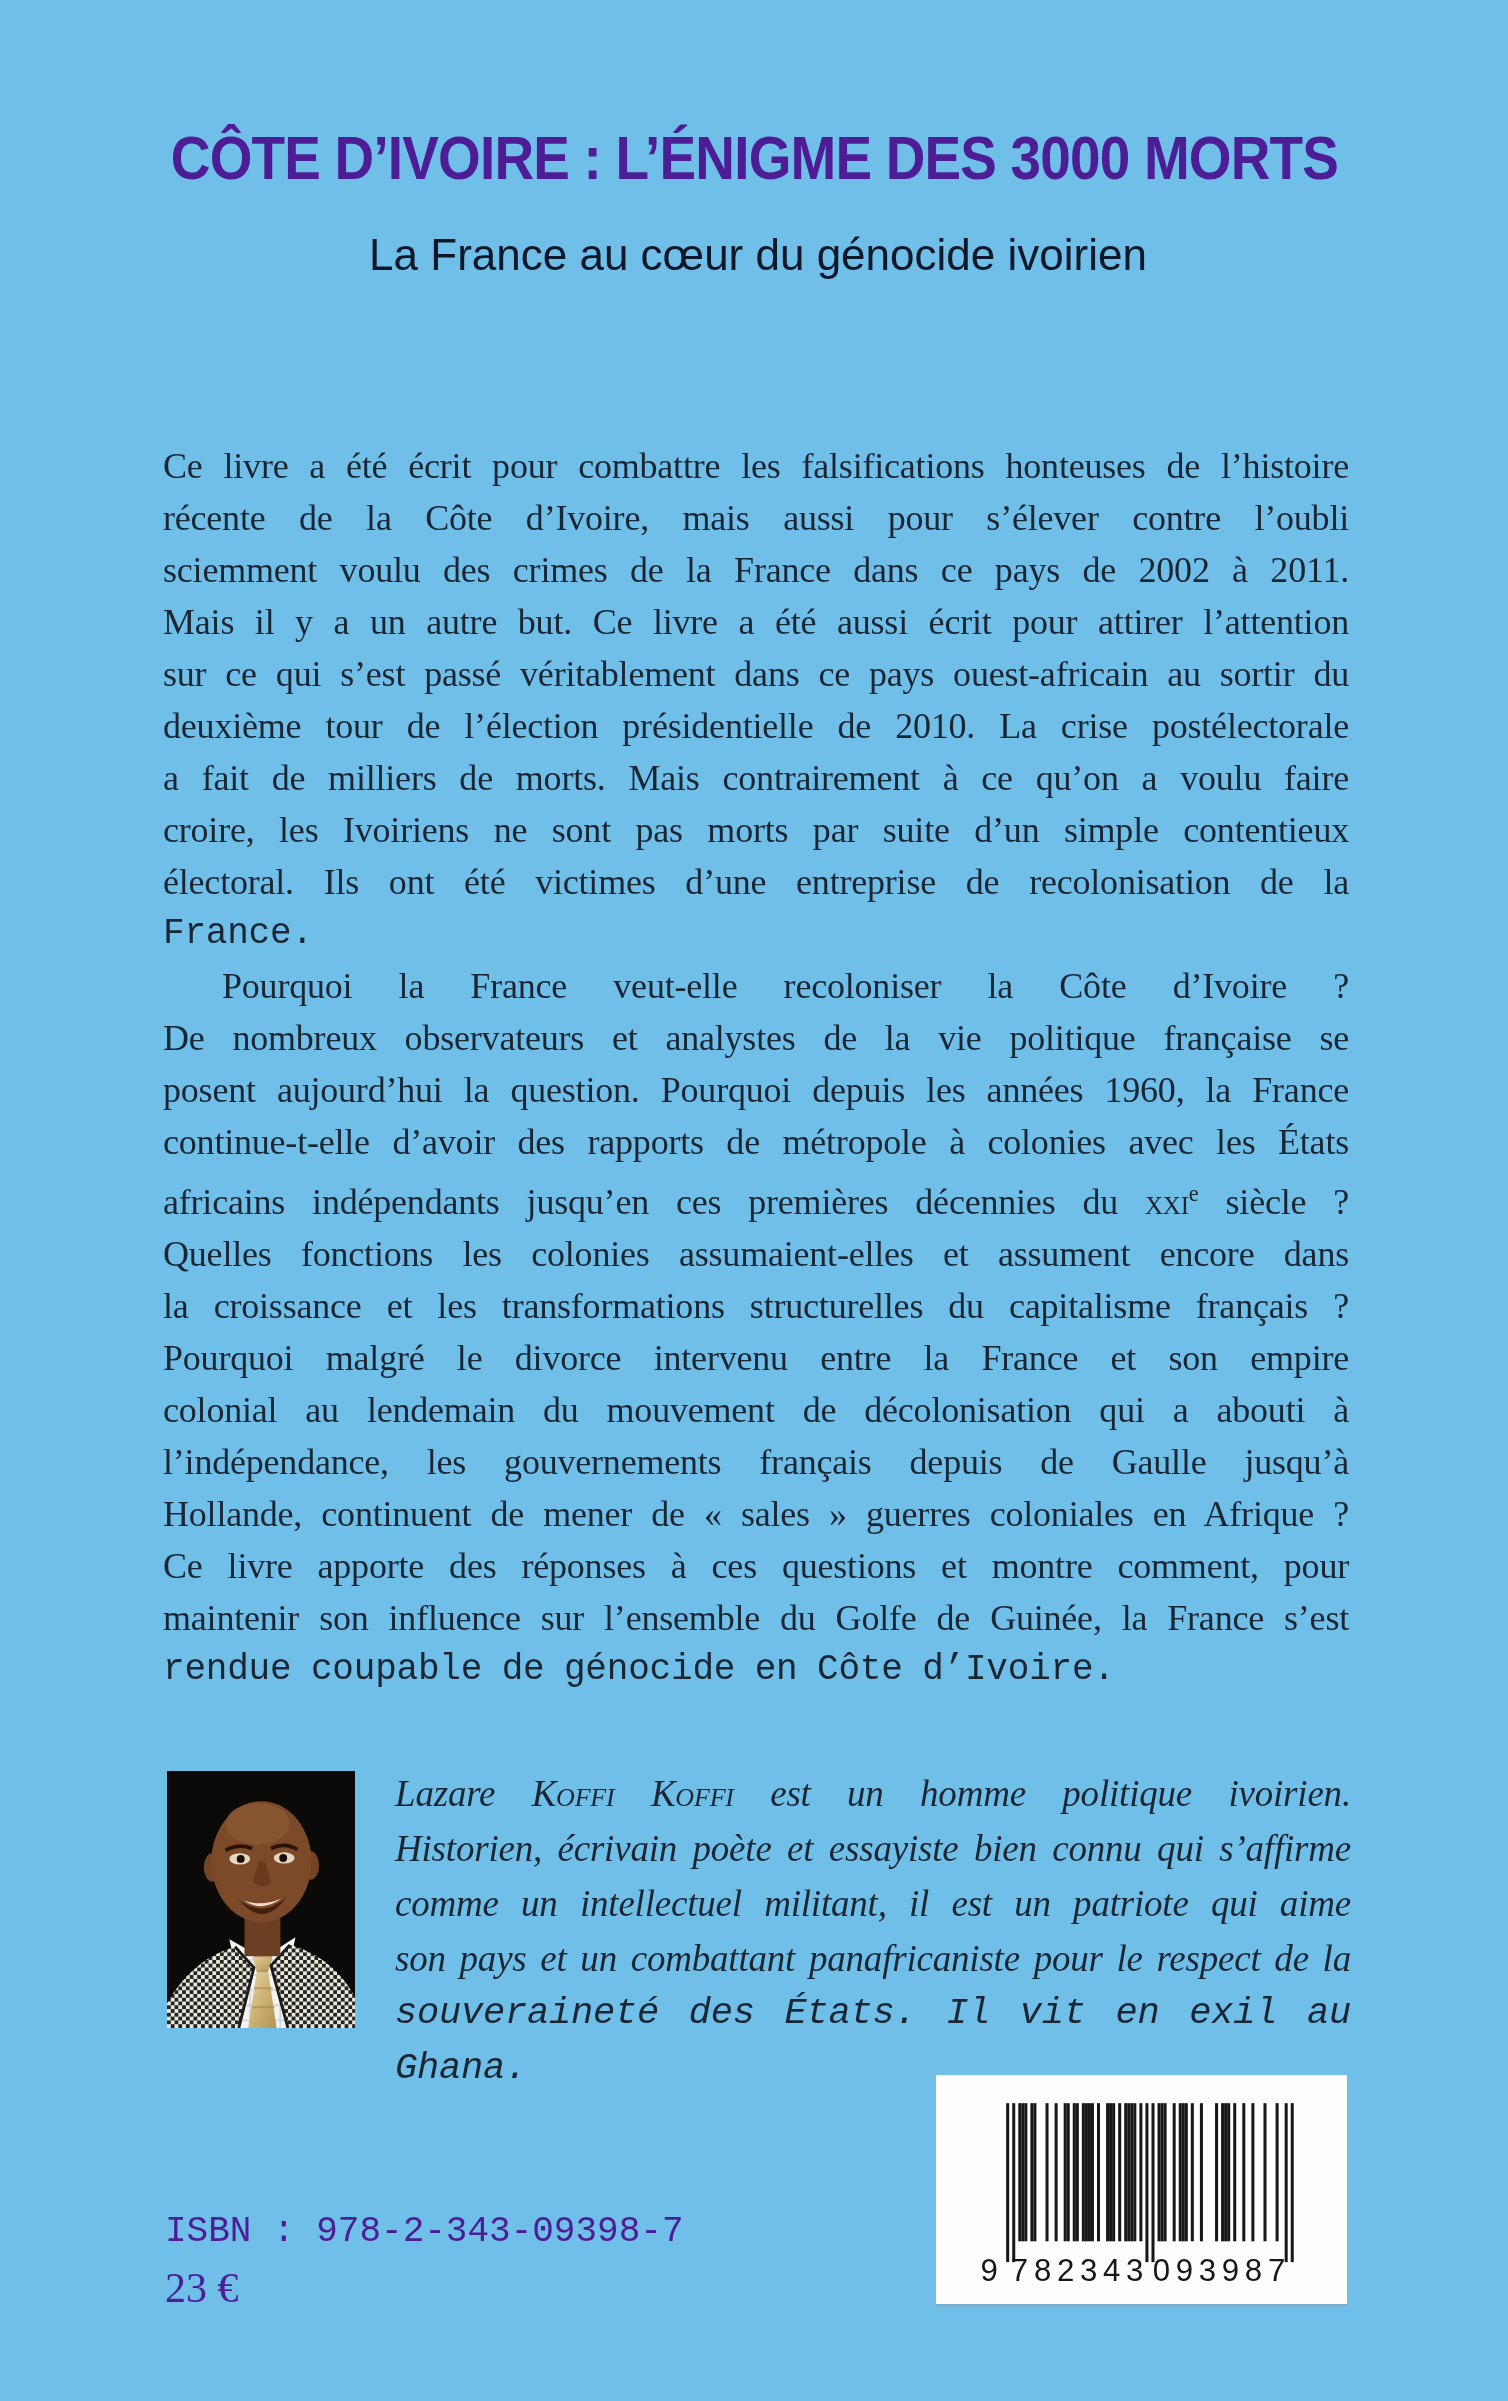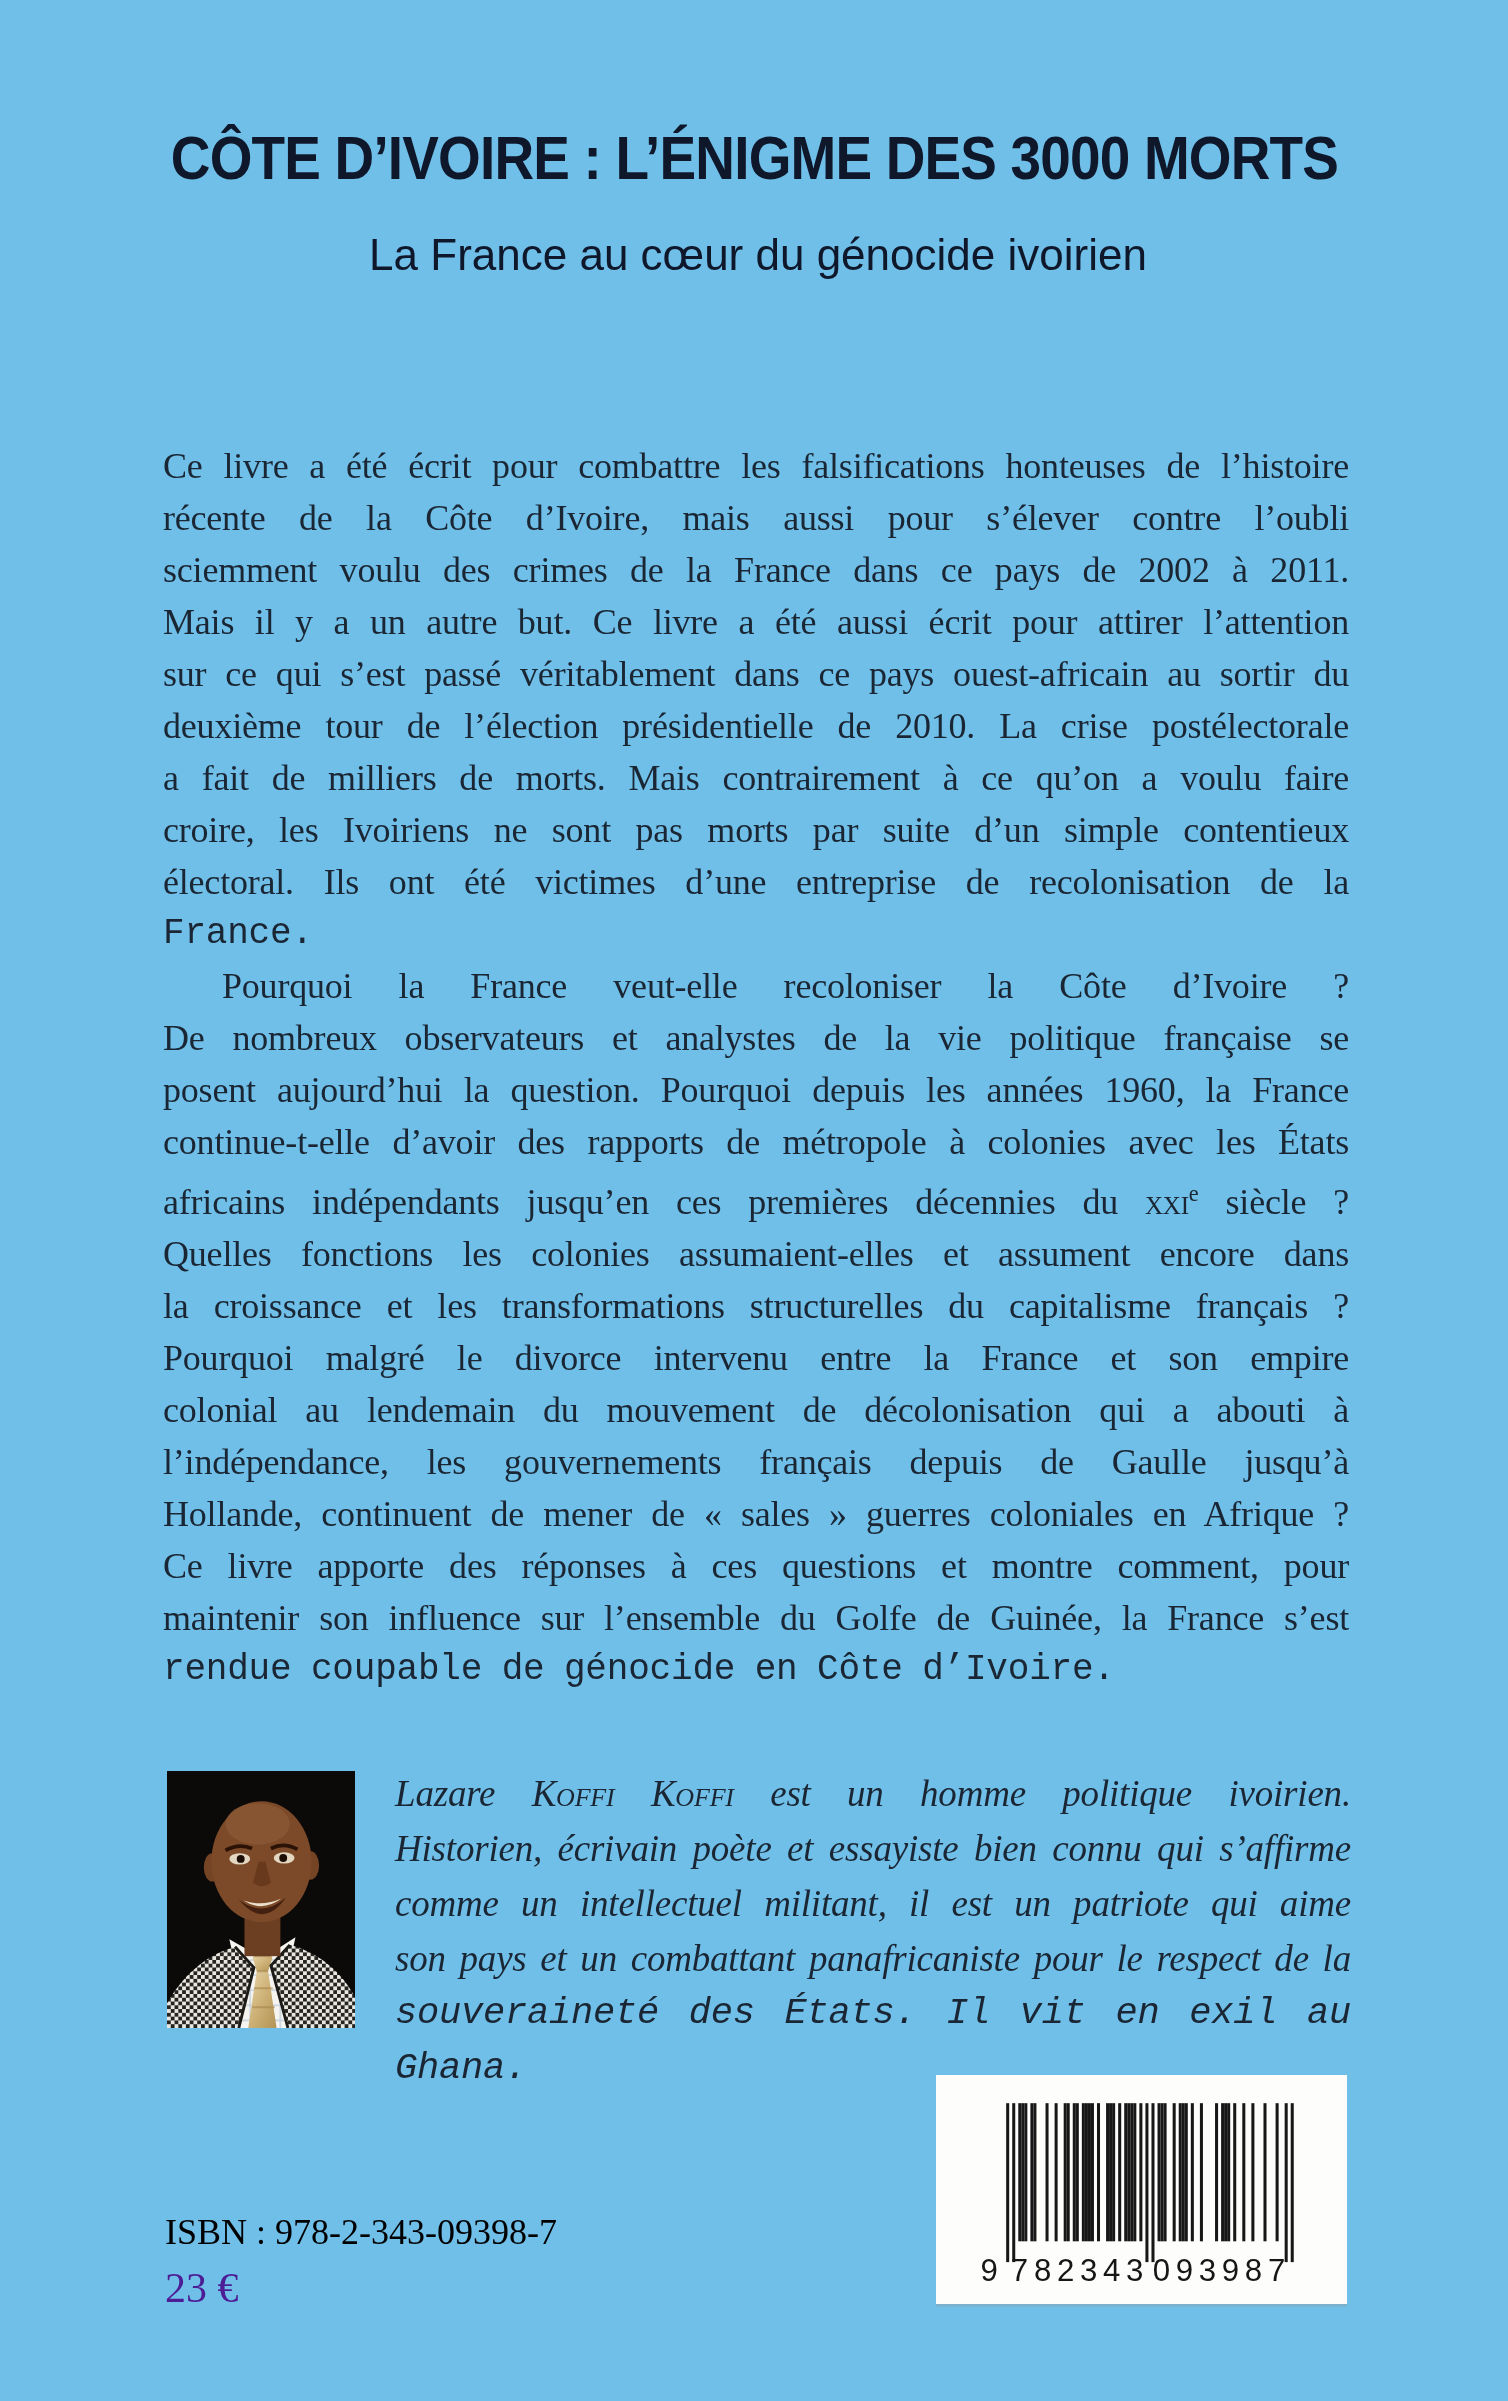"CÔTE D’IVOIRE : L’ÉNIGME DES" .title { color: #0f172a -> #4c1d95 }
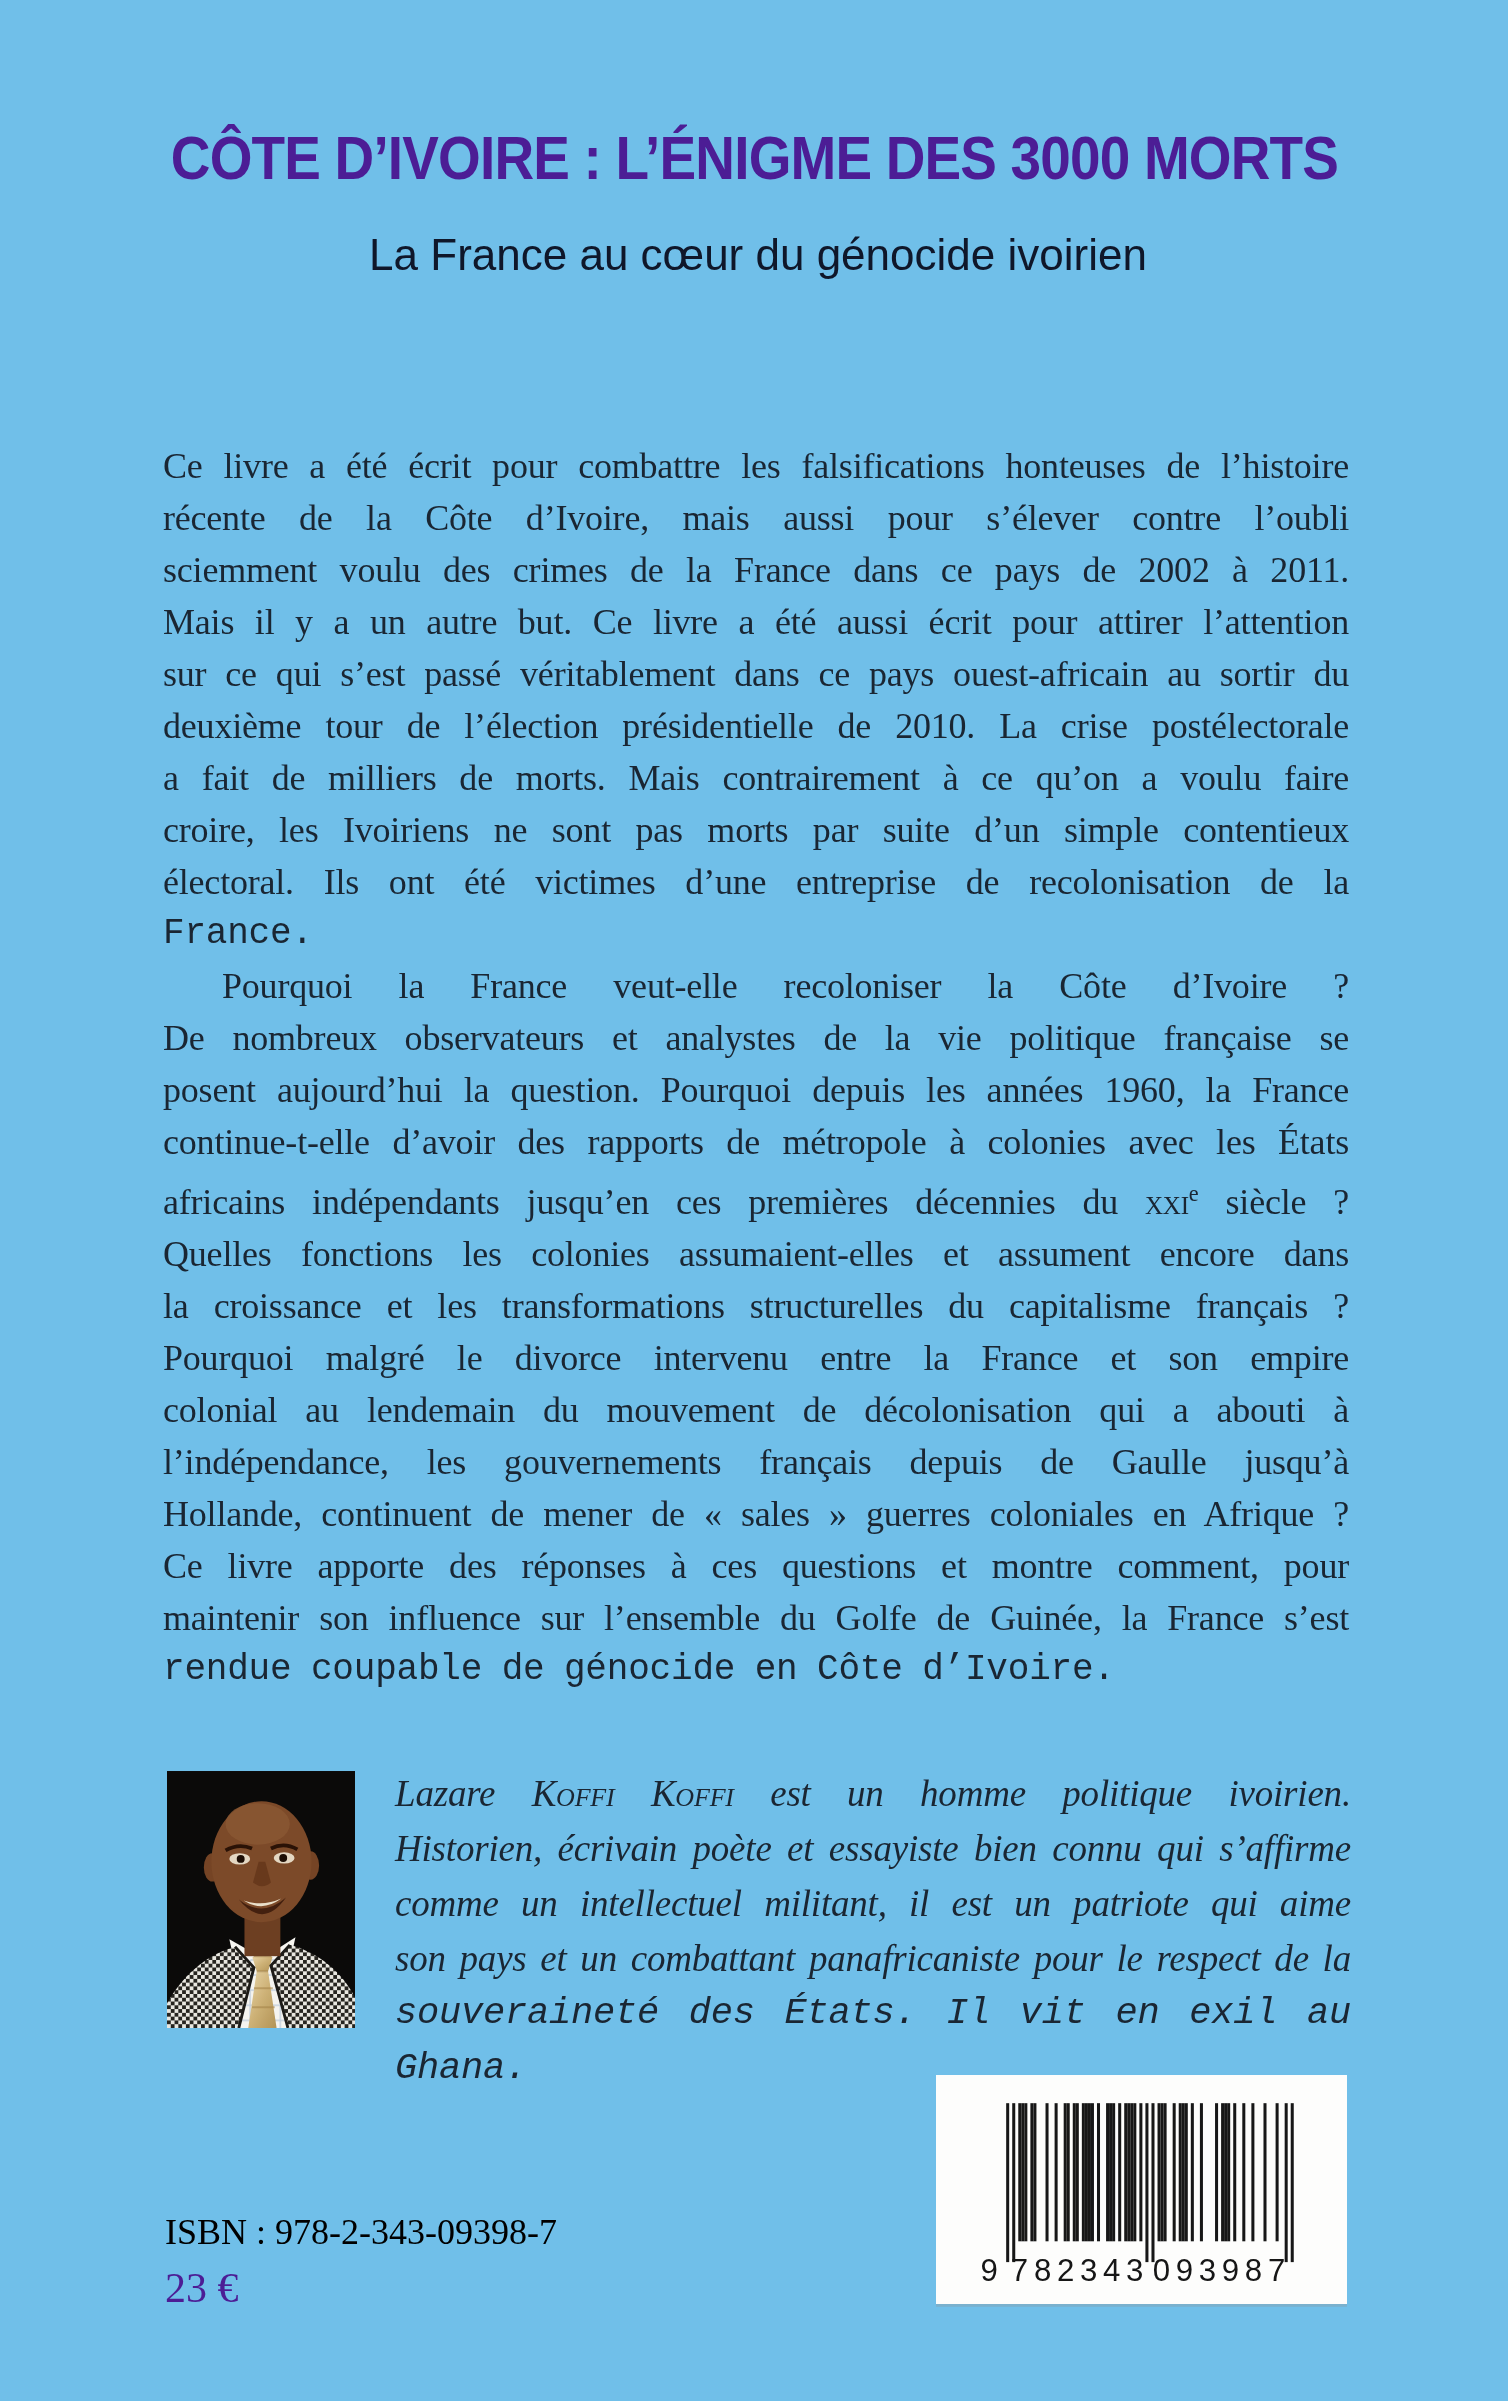"ISBN : 978-2-343-09398-7" .isbn { color: #000000 -> #4c1d95; font-family: Liberation Serif, serif -> Liberation Mono, monospace }
